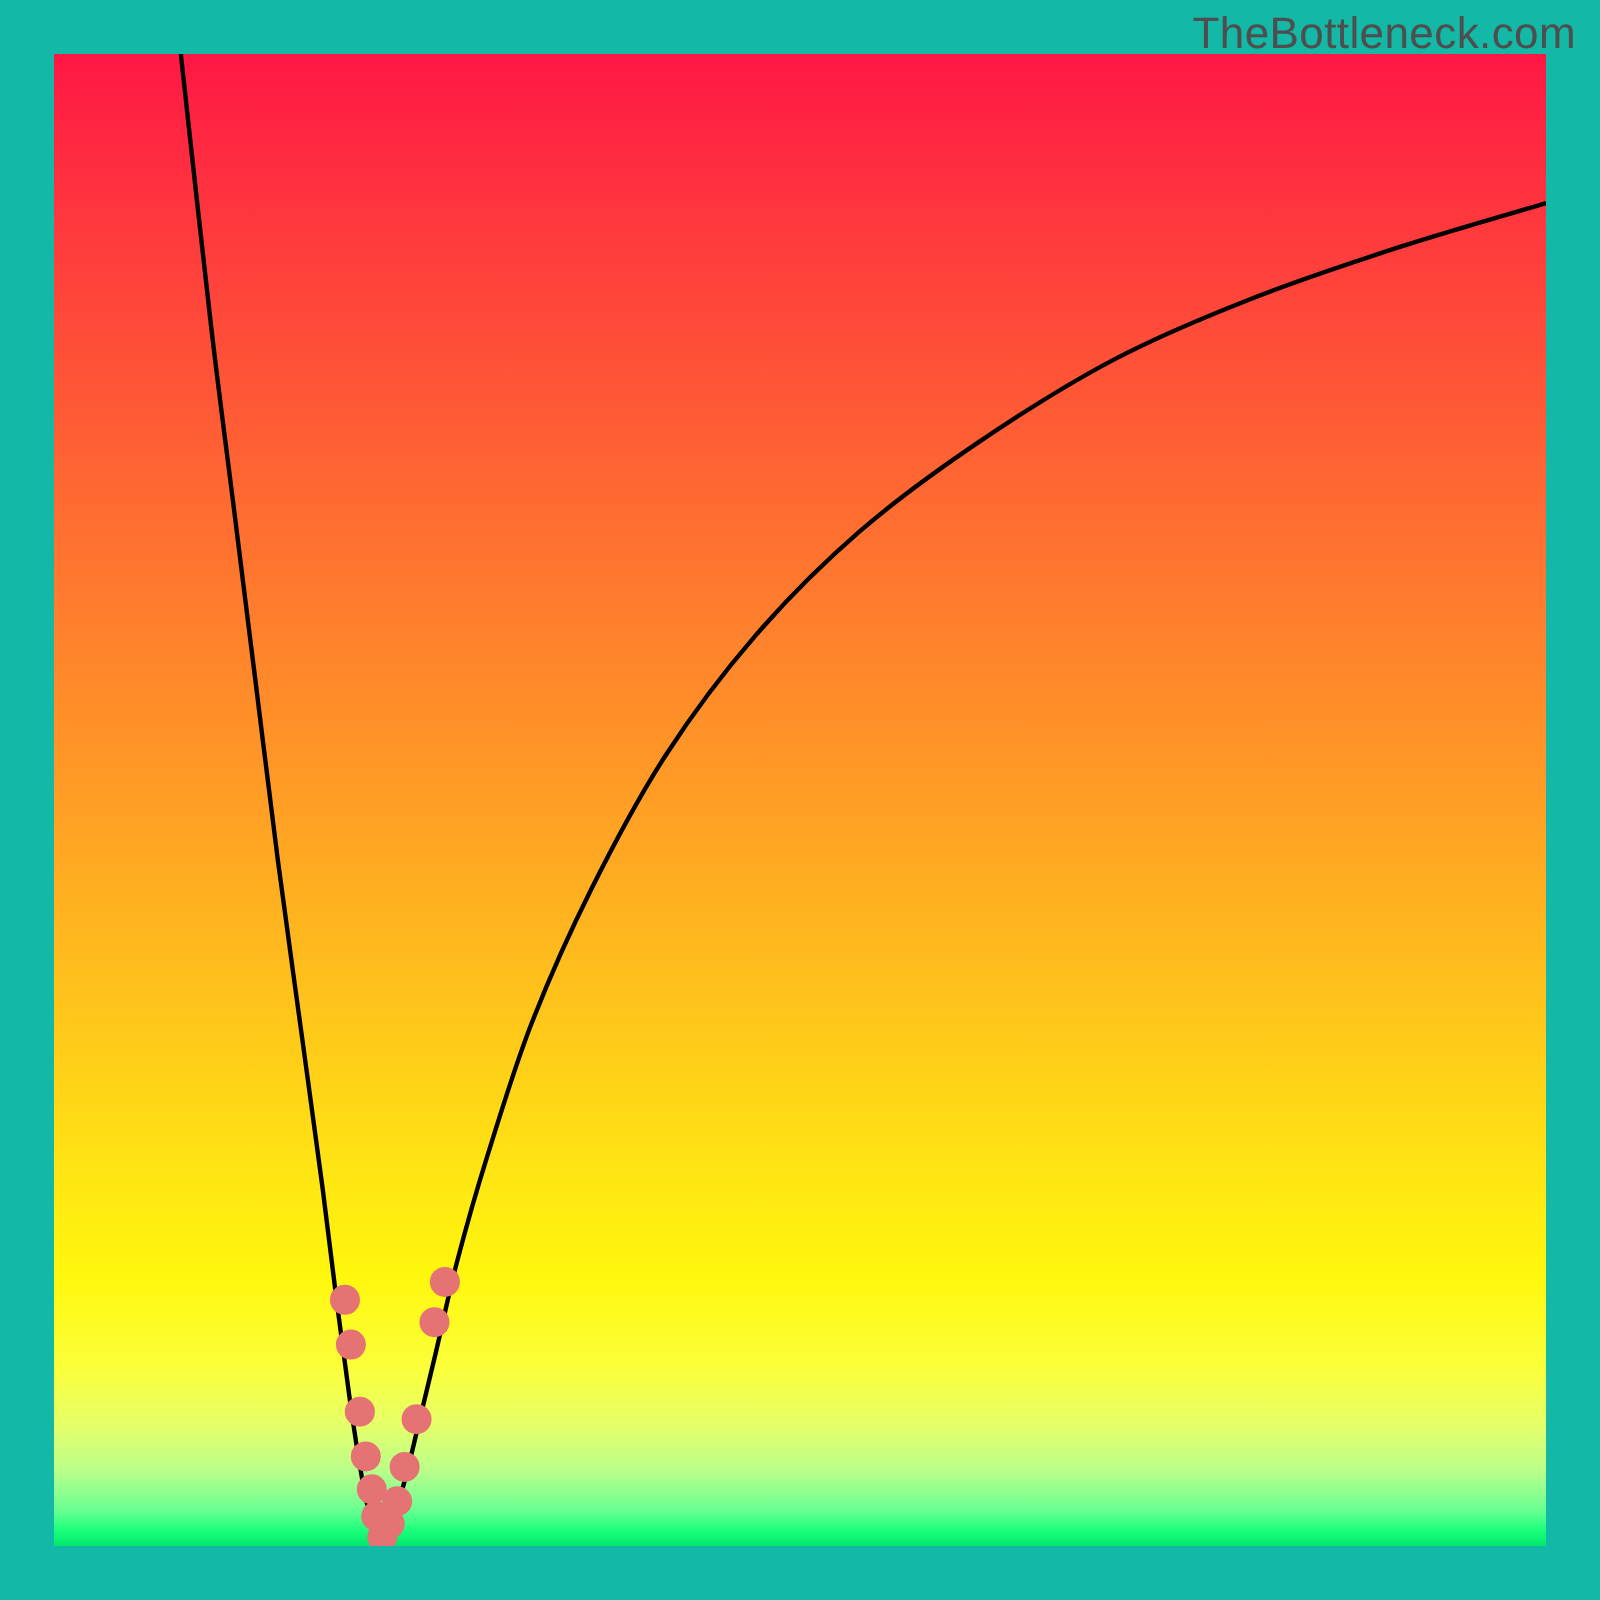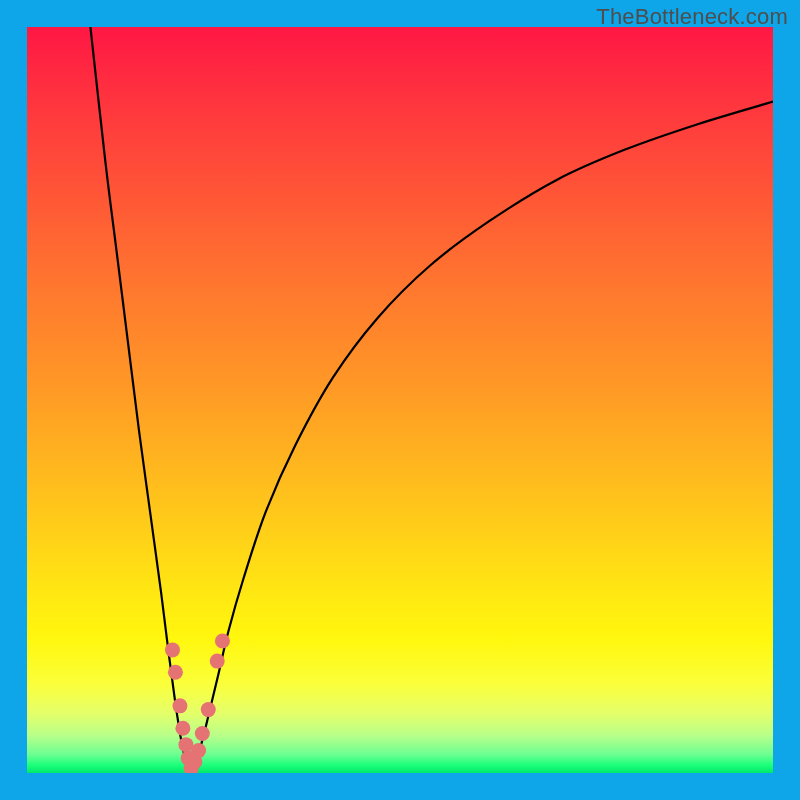"TheBottleneck.com" .frame { background: #0ea5e9 -> #14b8a6 }
